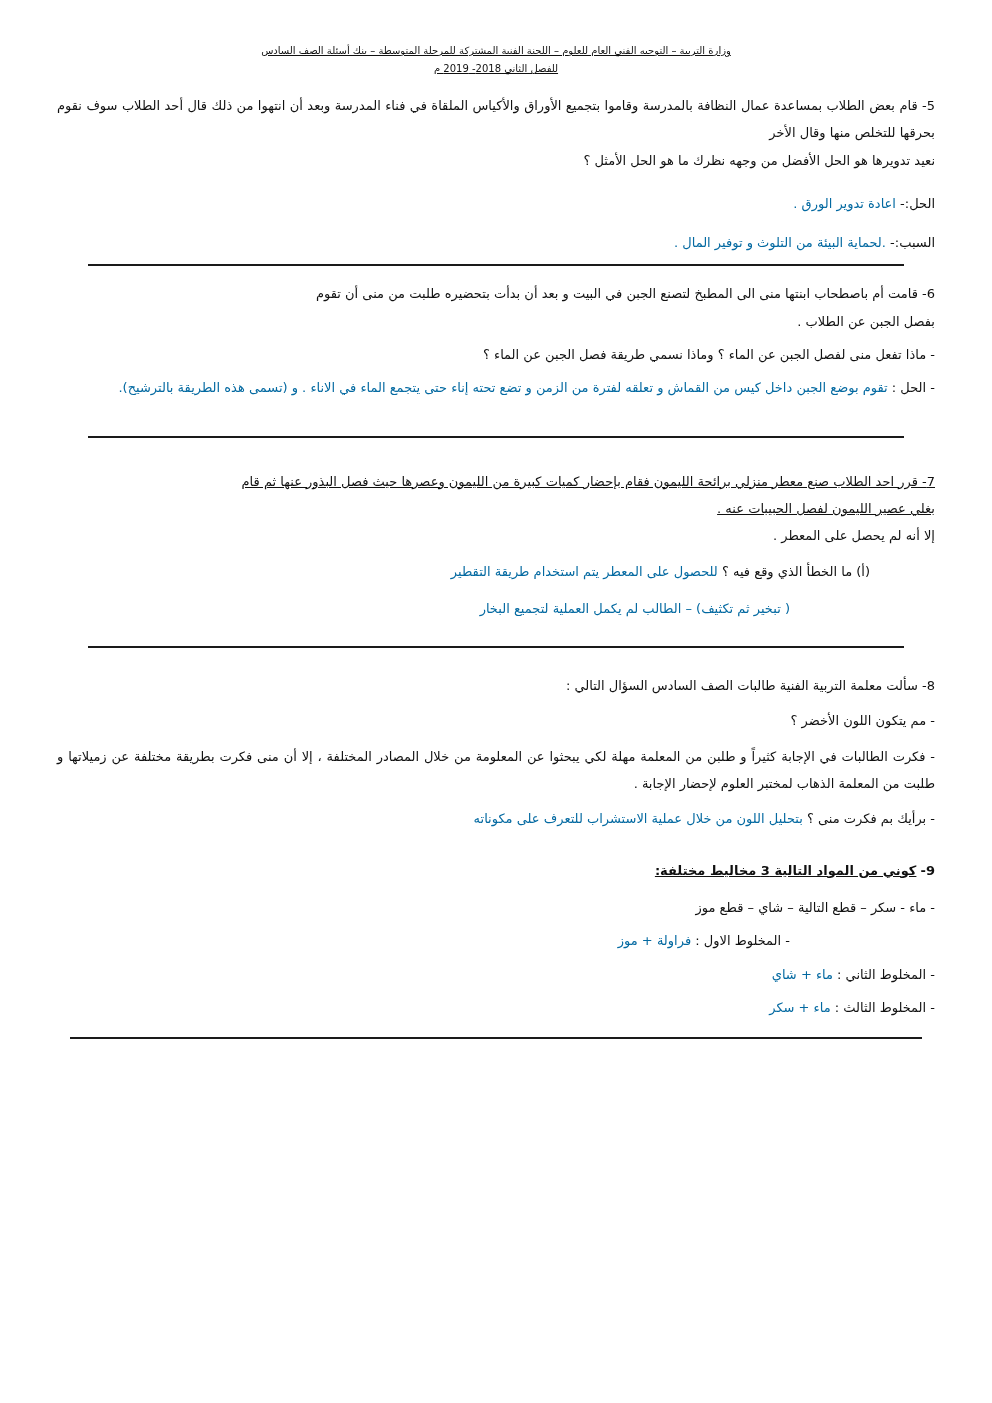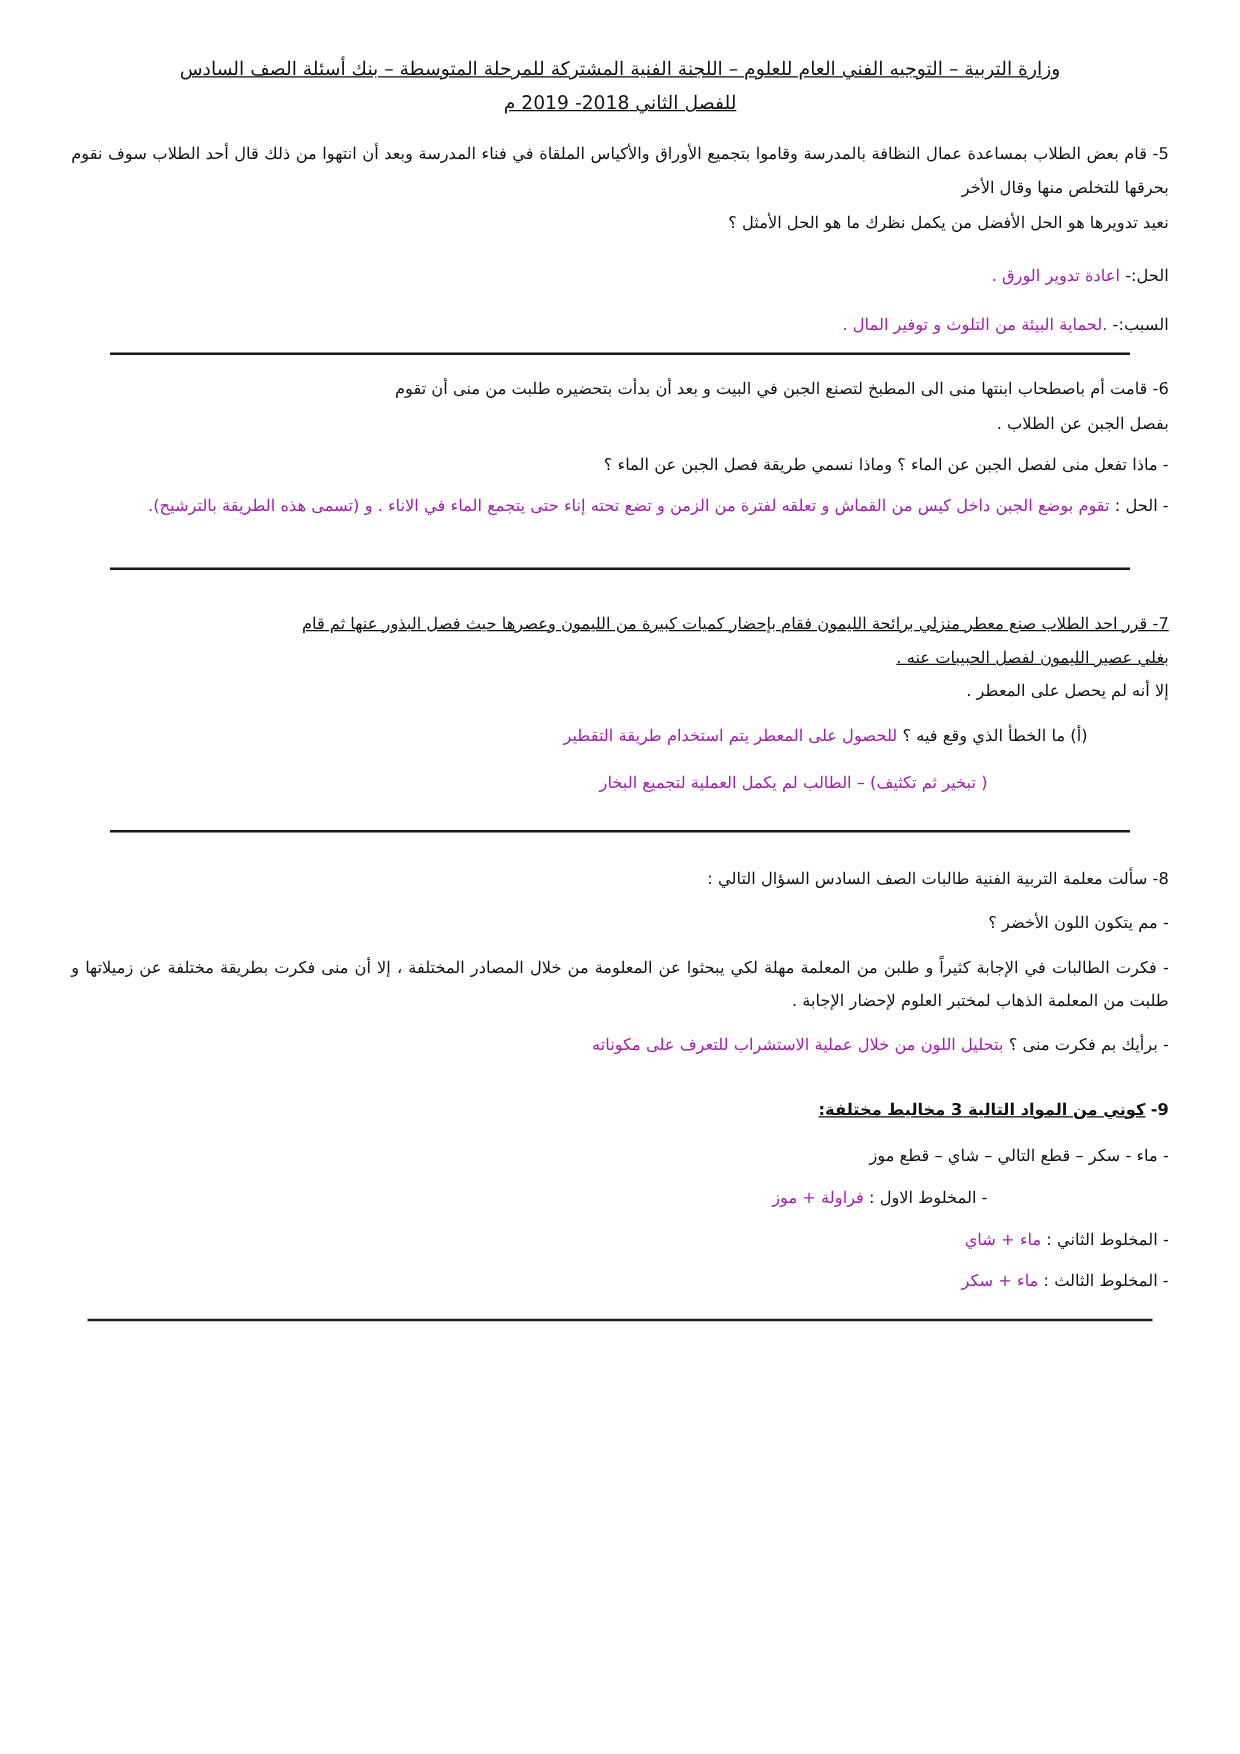"وزارة التربية – التوجيه الفني" .doc-header { font-size: 15px -> 10px }
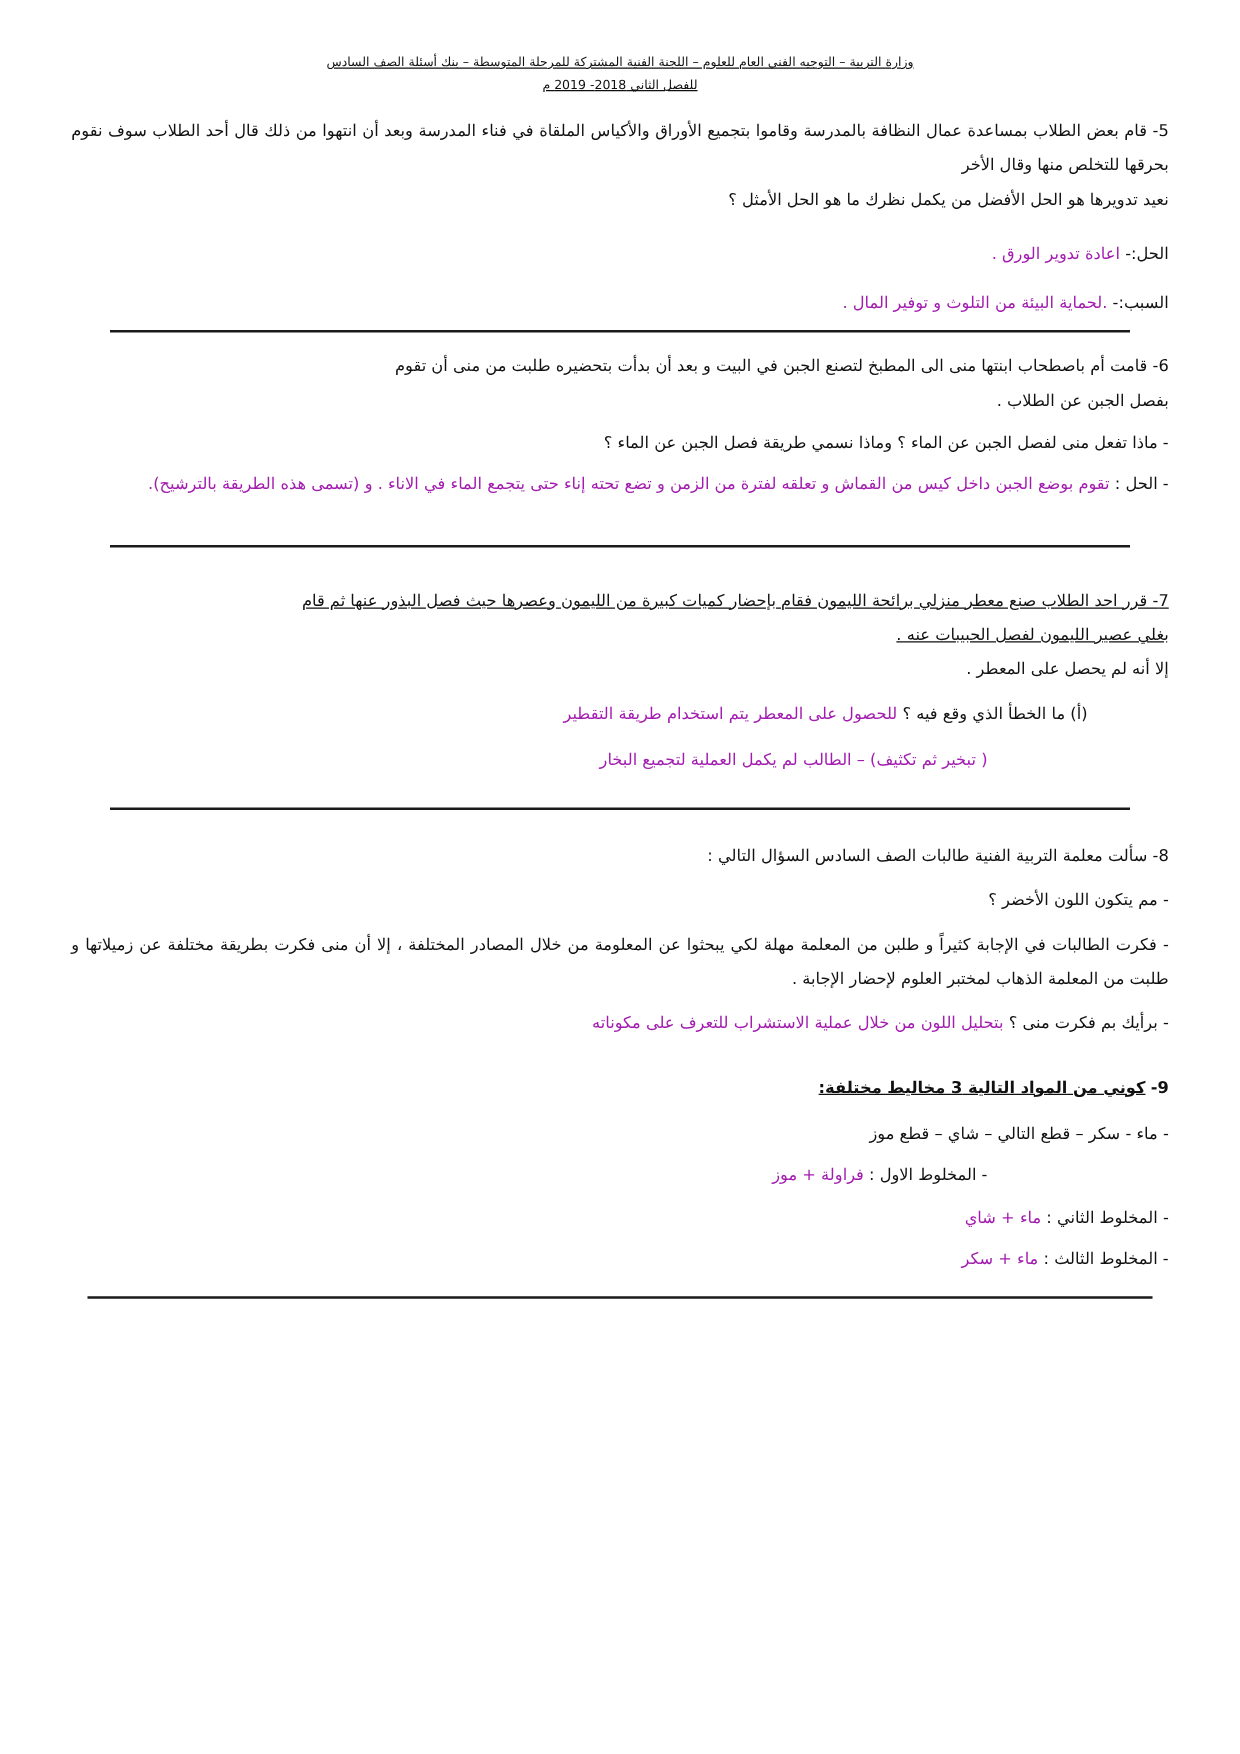"نعيد تدويرها هو الحل الأفضل" p.para { text: يكمل -> وجهه }
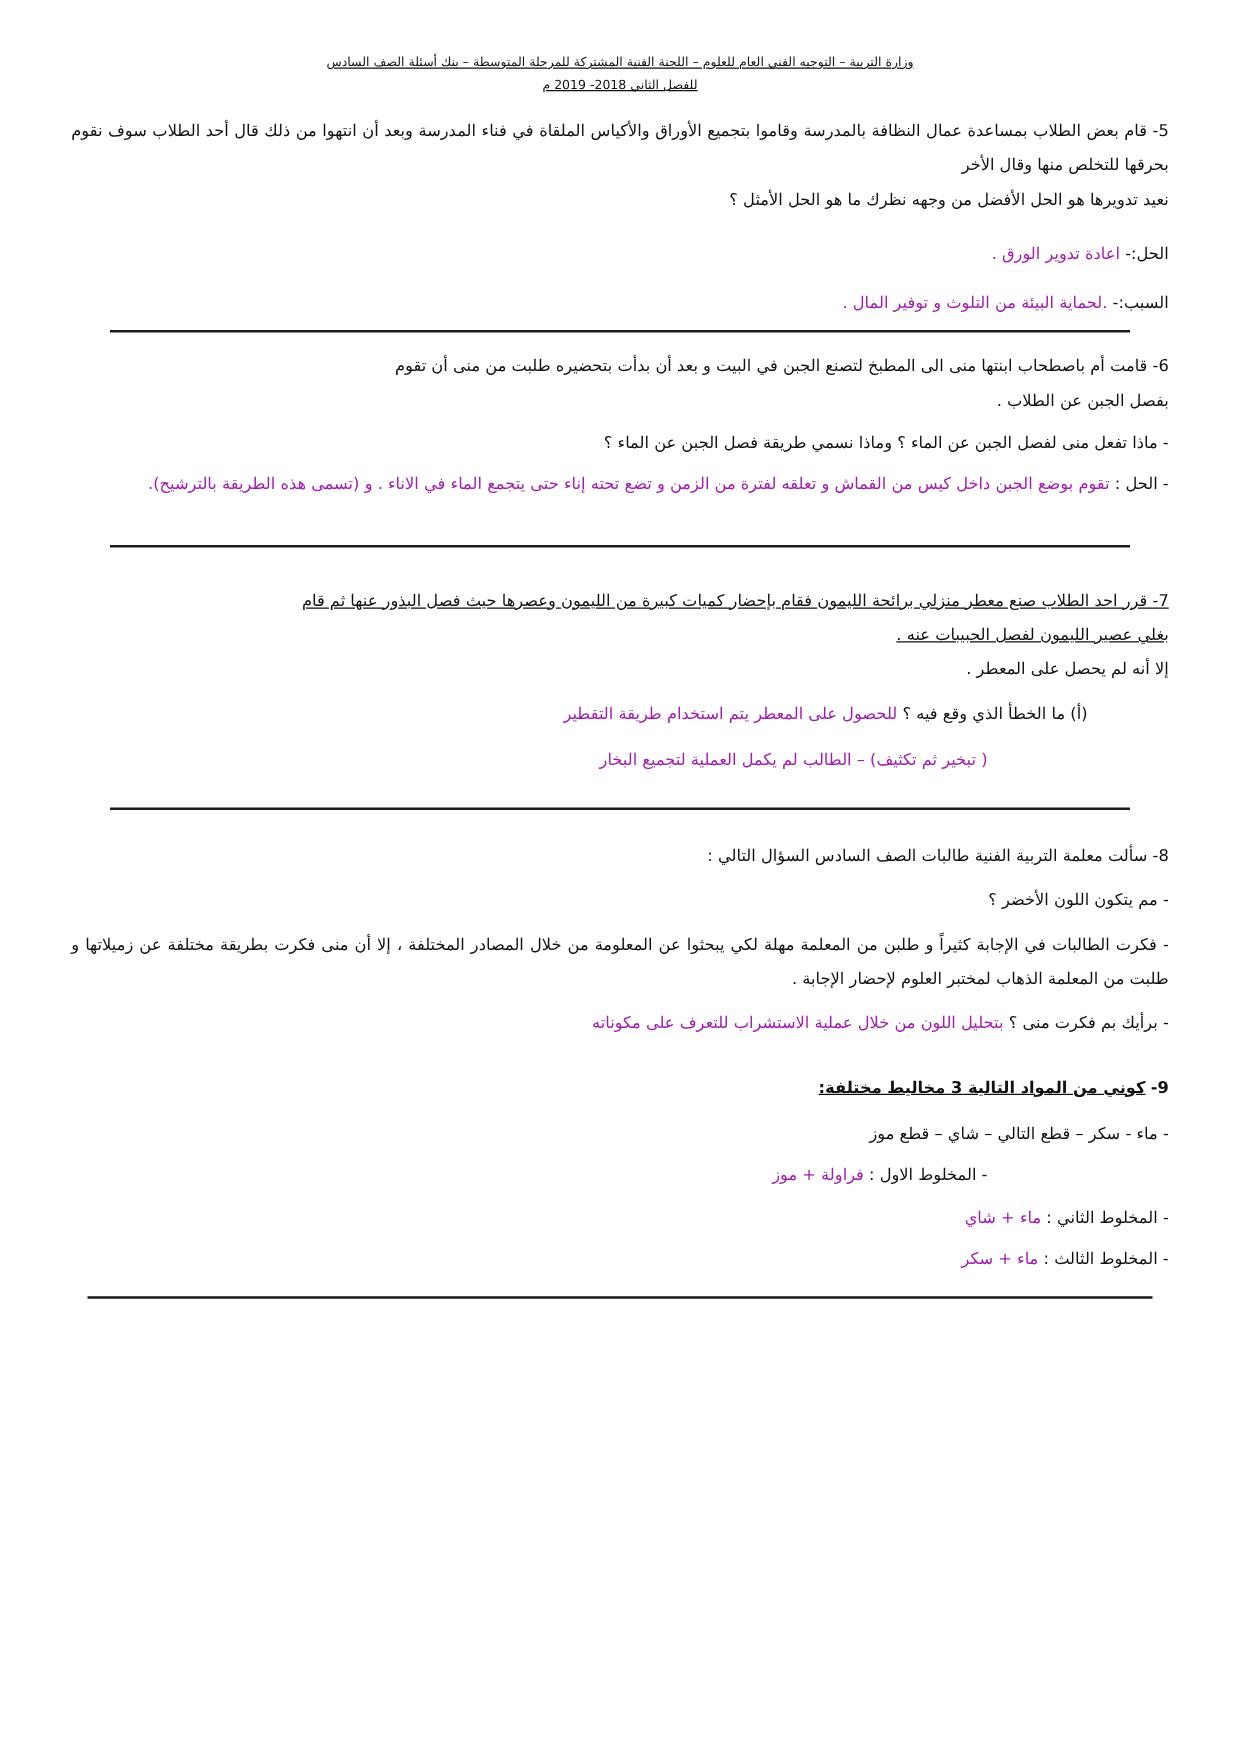"اعادة تدوير الورق ." .red { color: #a21caf -> #0369a1 }
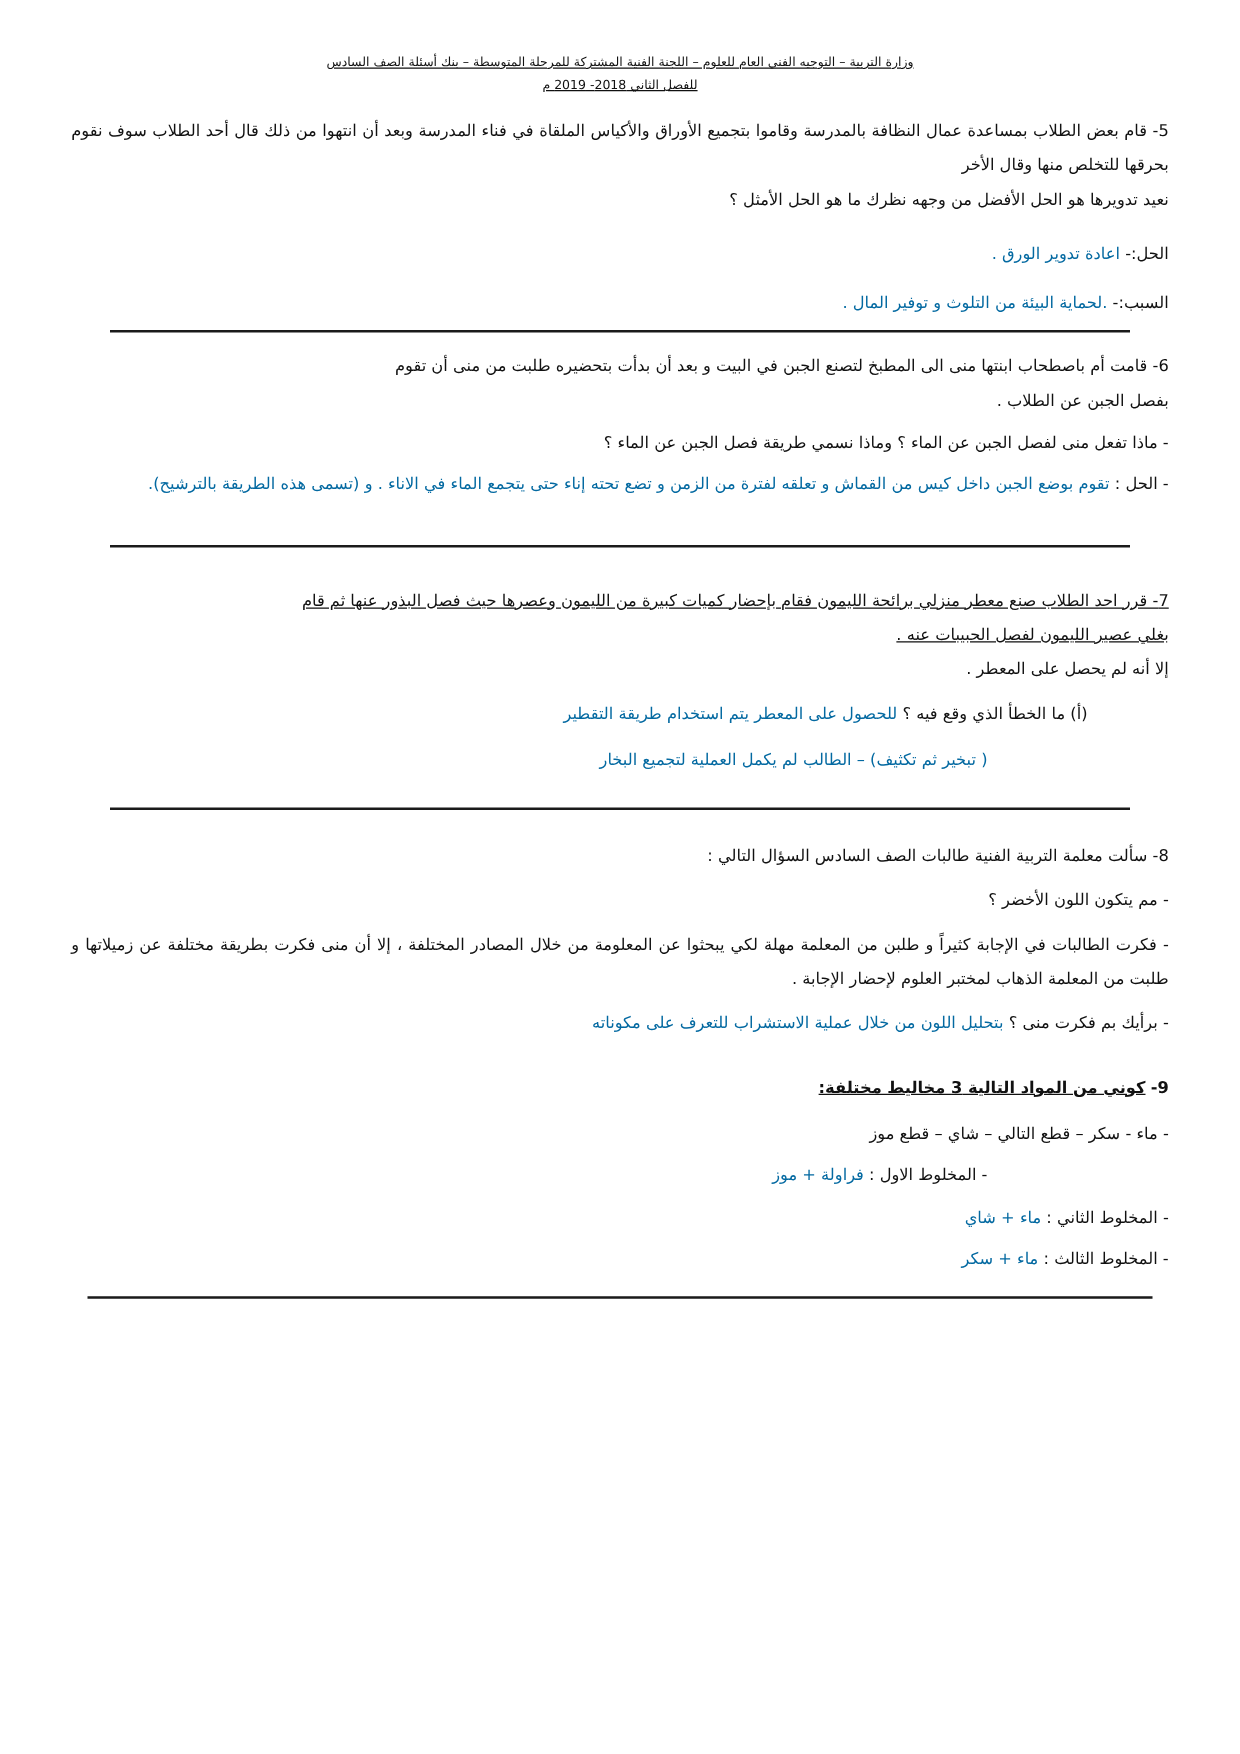"- ماء - سكر –" p.para { text: التالي -> التالية }
